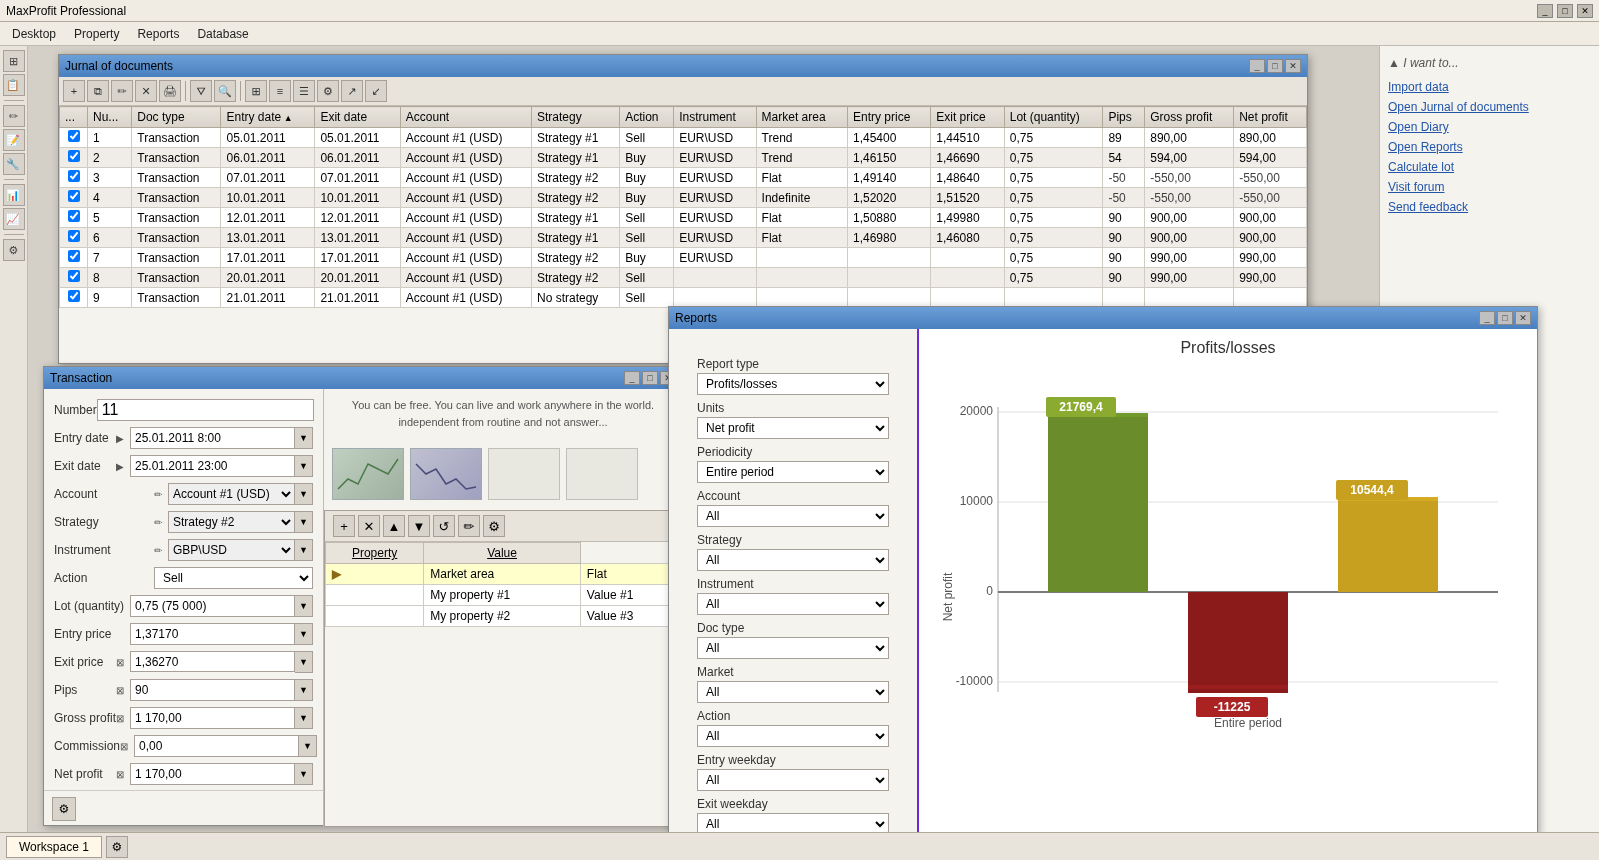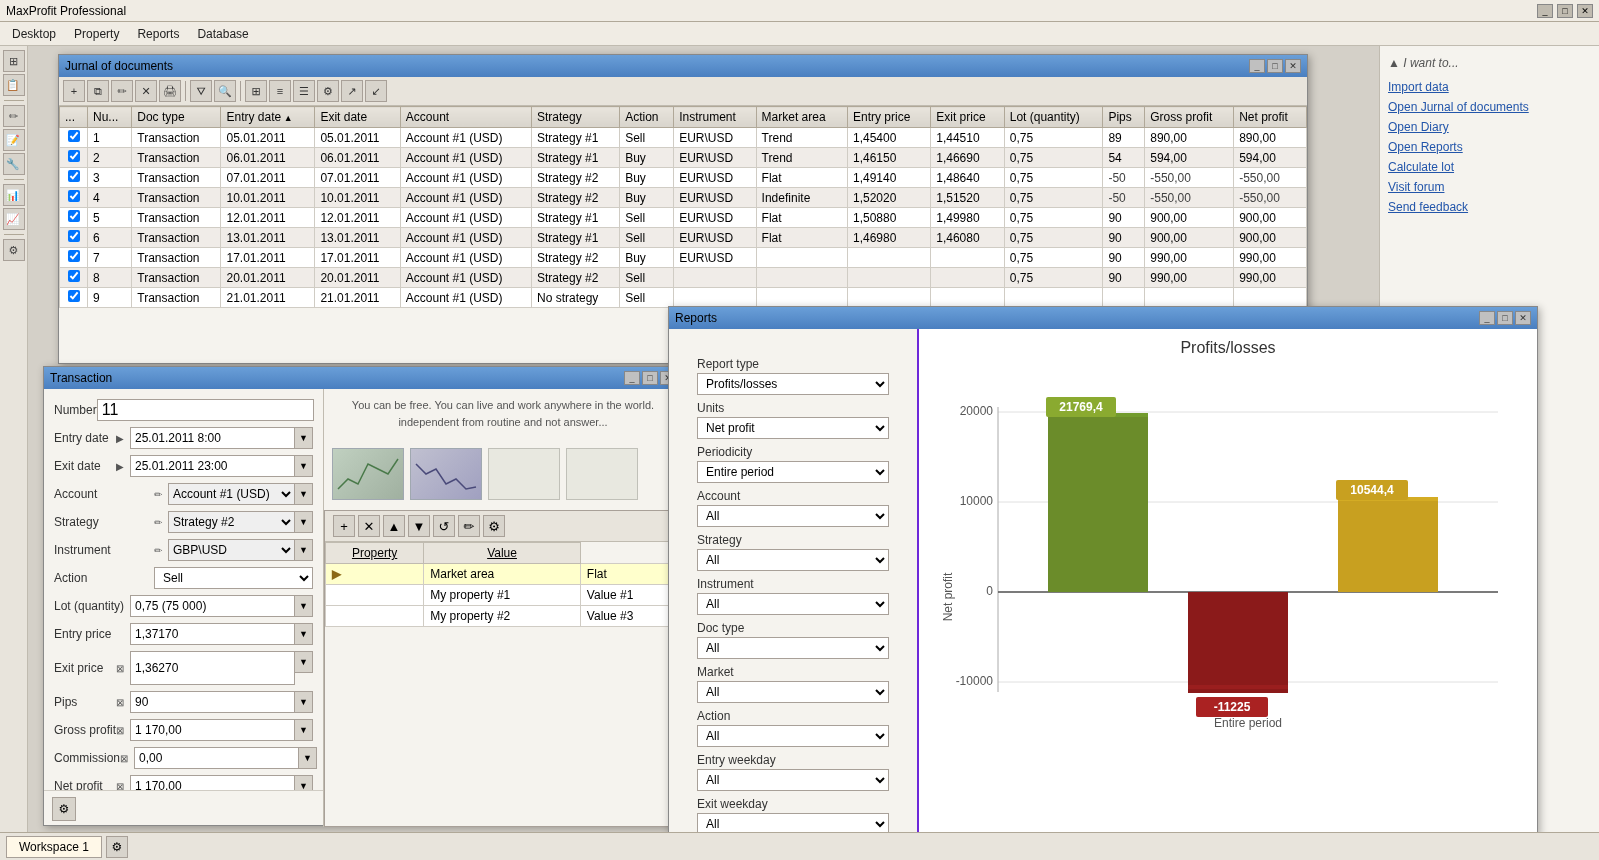"1,36270" input { height: 34px -> 21px }
